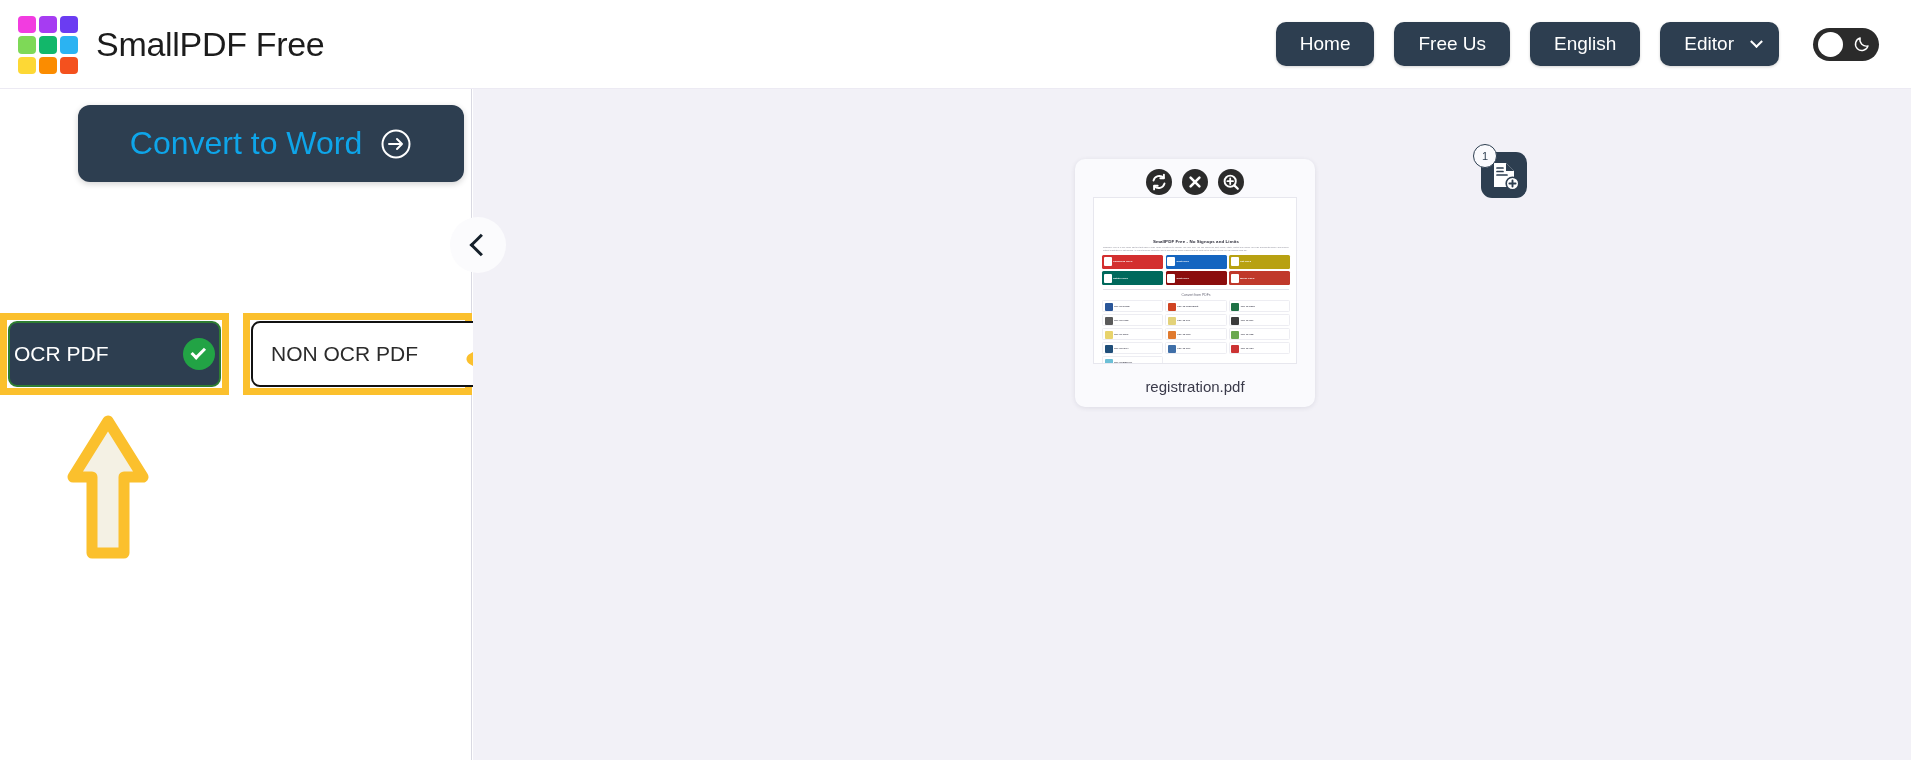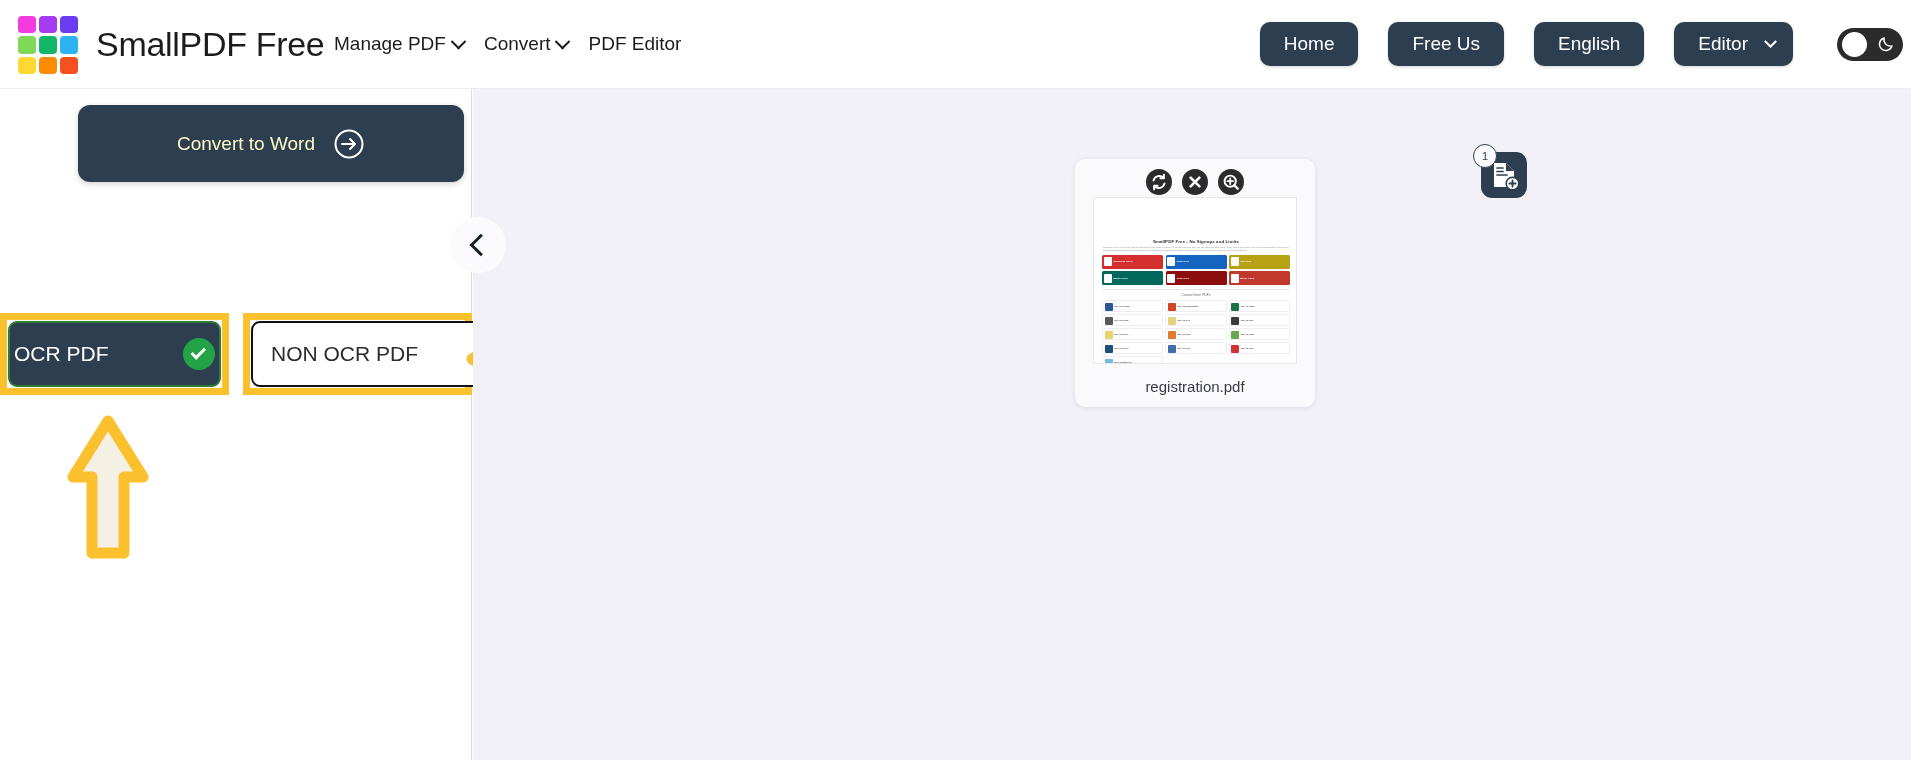"Manage PDF" div.nav-main { html: <div> <div> <span>Manage PDF</span> <span></span> </div> <div> <span>Convert</span> <span></span> </div> <div> <span>PDF Editor</span> </div> </div> -> none }
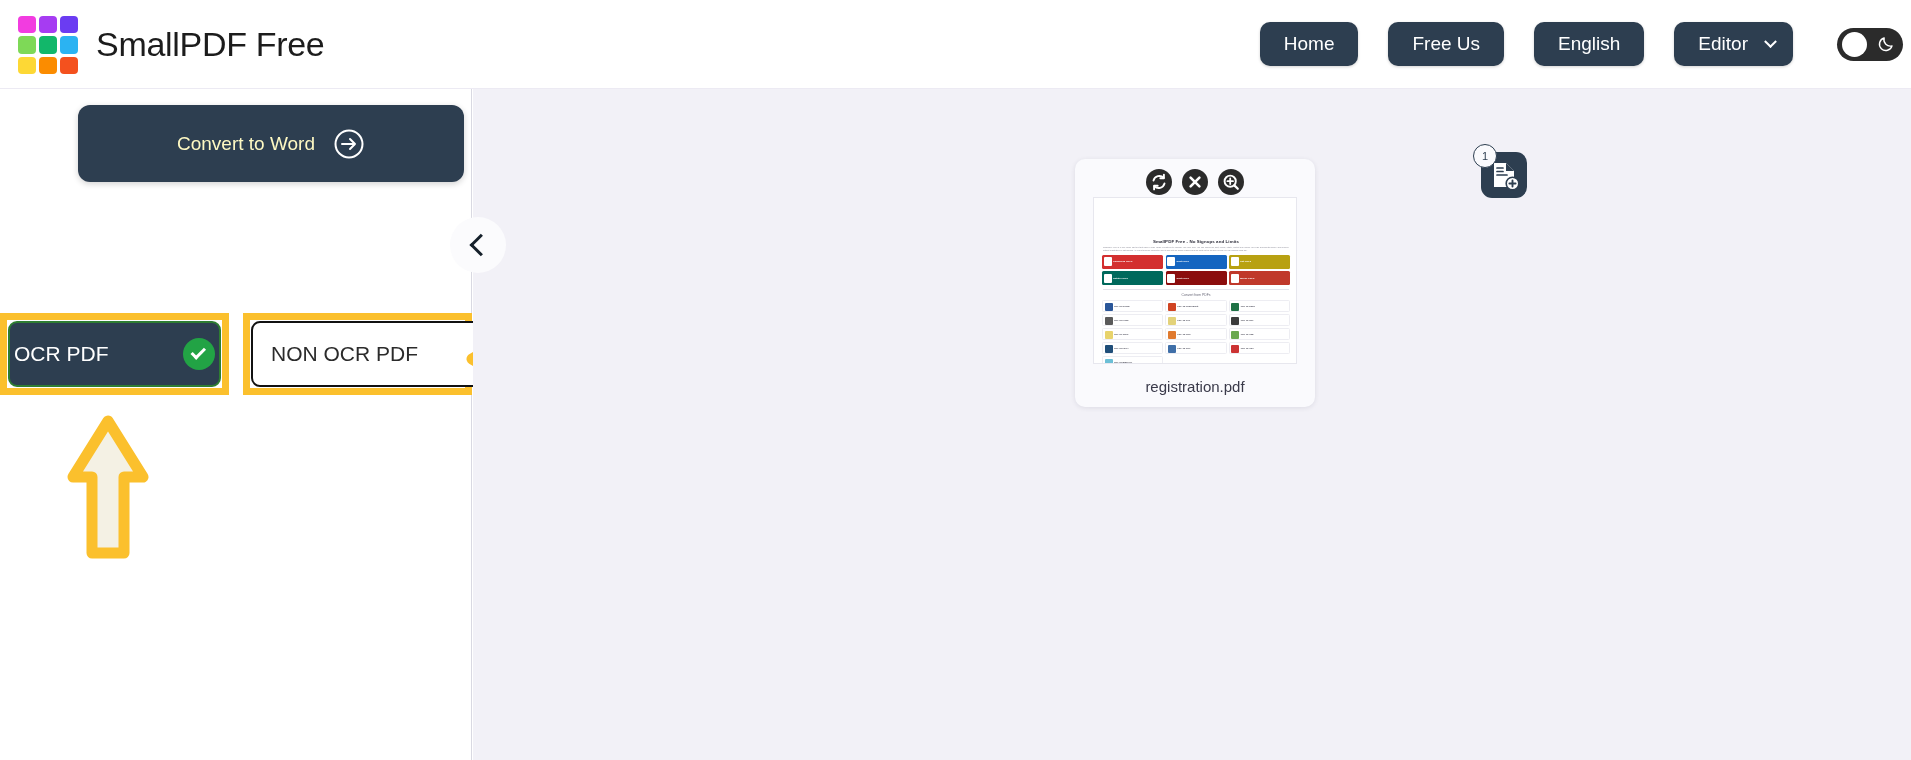"Home" .nav-right { gap: 30px -> 20px; right: 8px -> 32px }
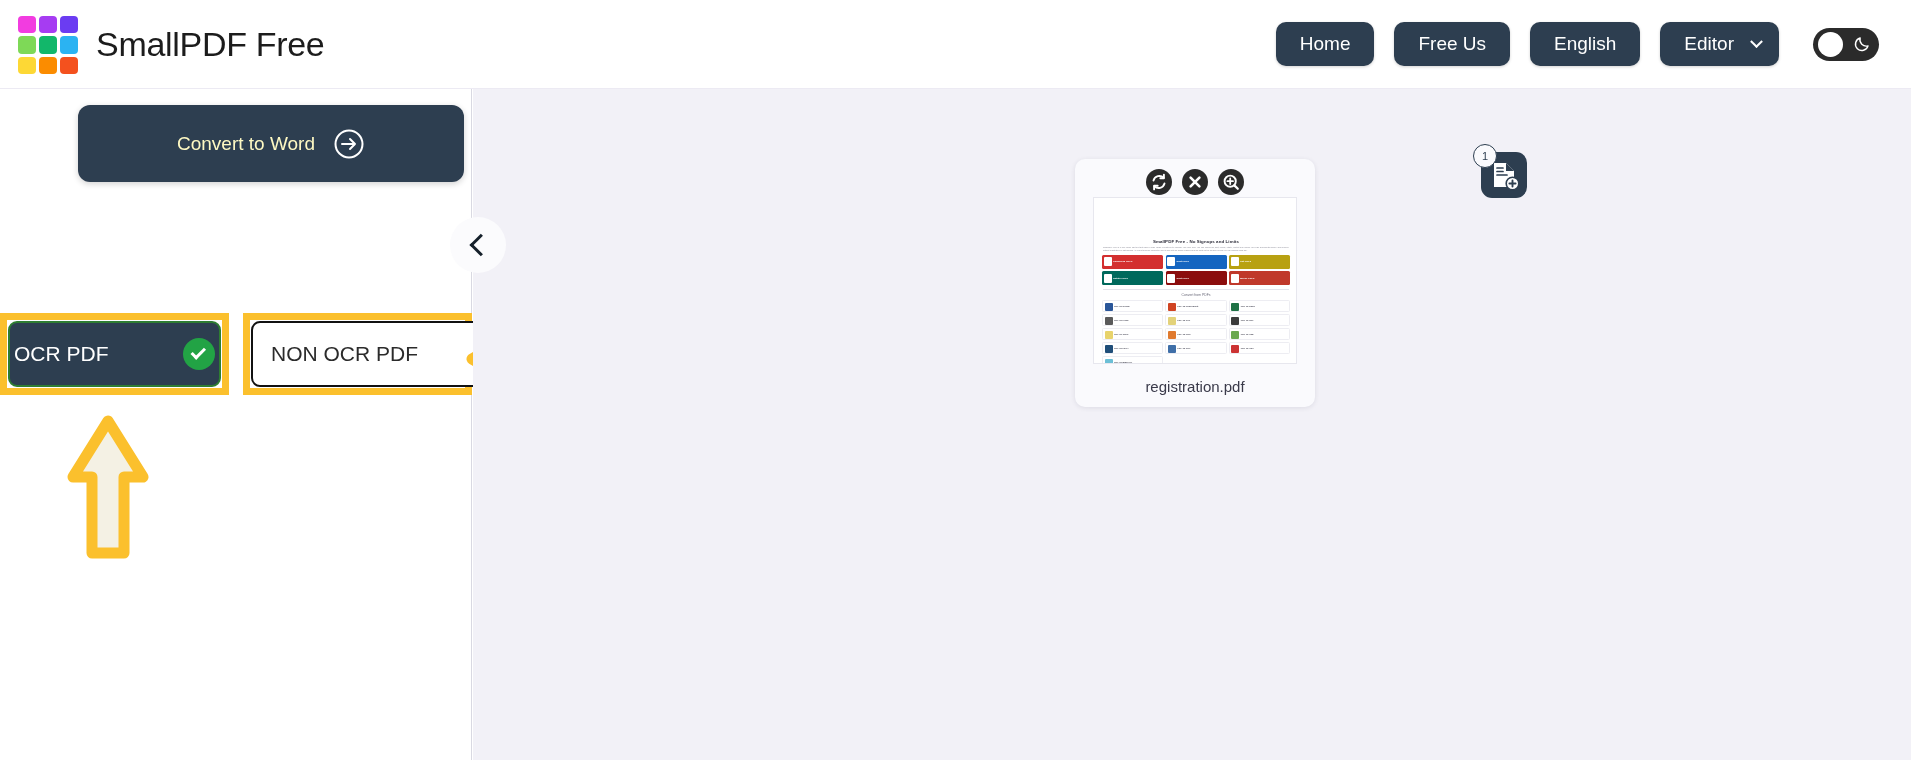"Convert to Word" .convert-banner-label { color: #fef9c3 -> #0ea5e9; font-size: 19px -> 32px }
